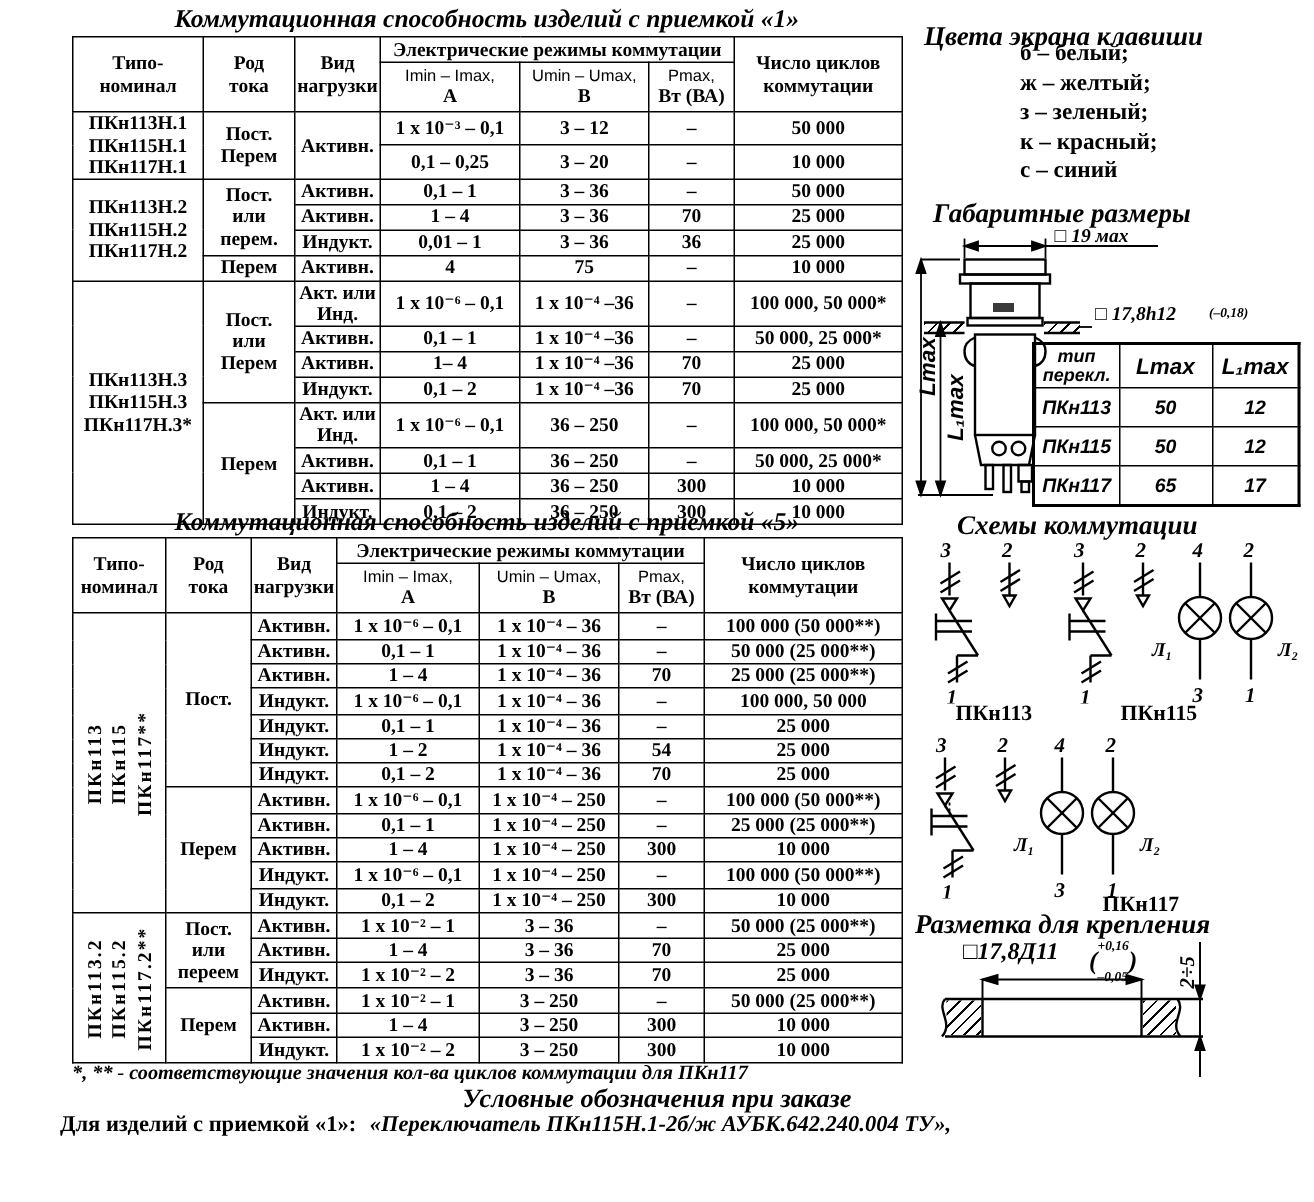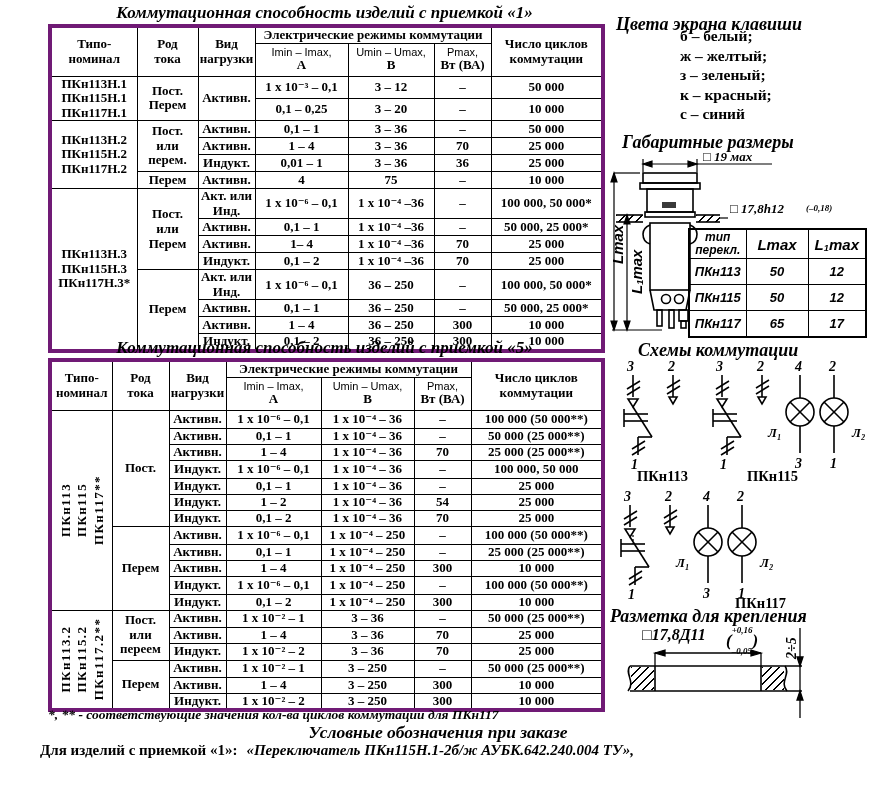"Типо-" table.spec { border: 4px solid #701a75 -> 1px solid #701a75 }
